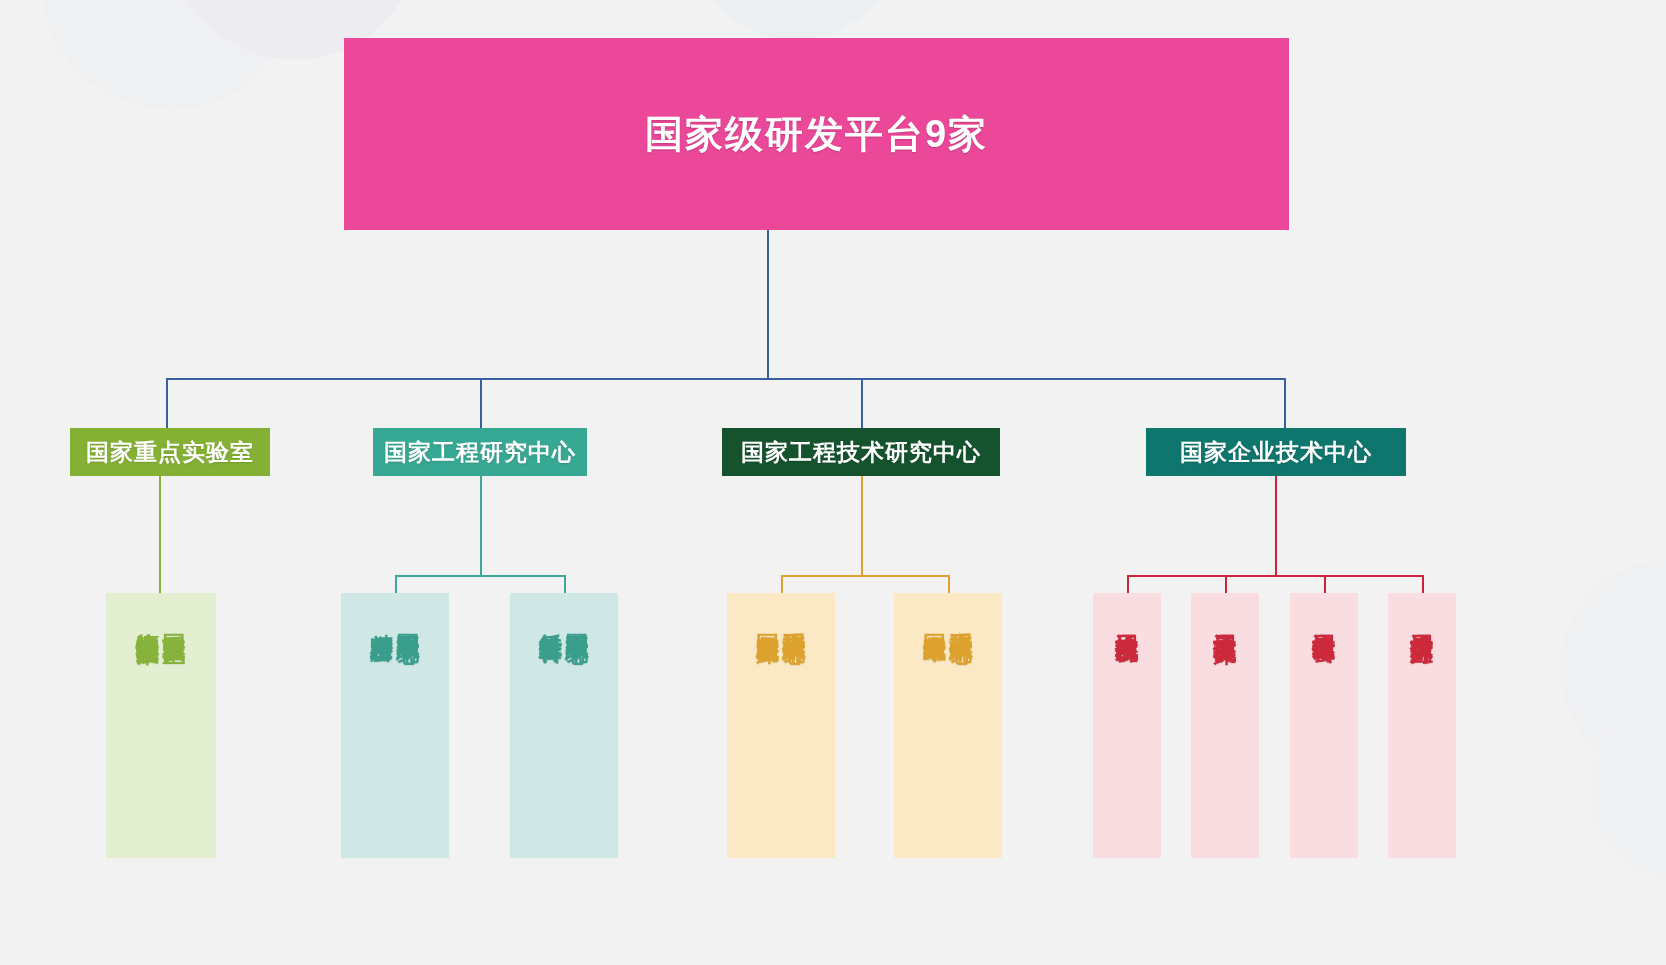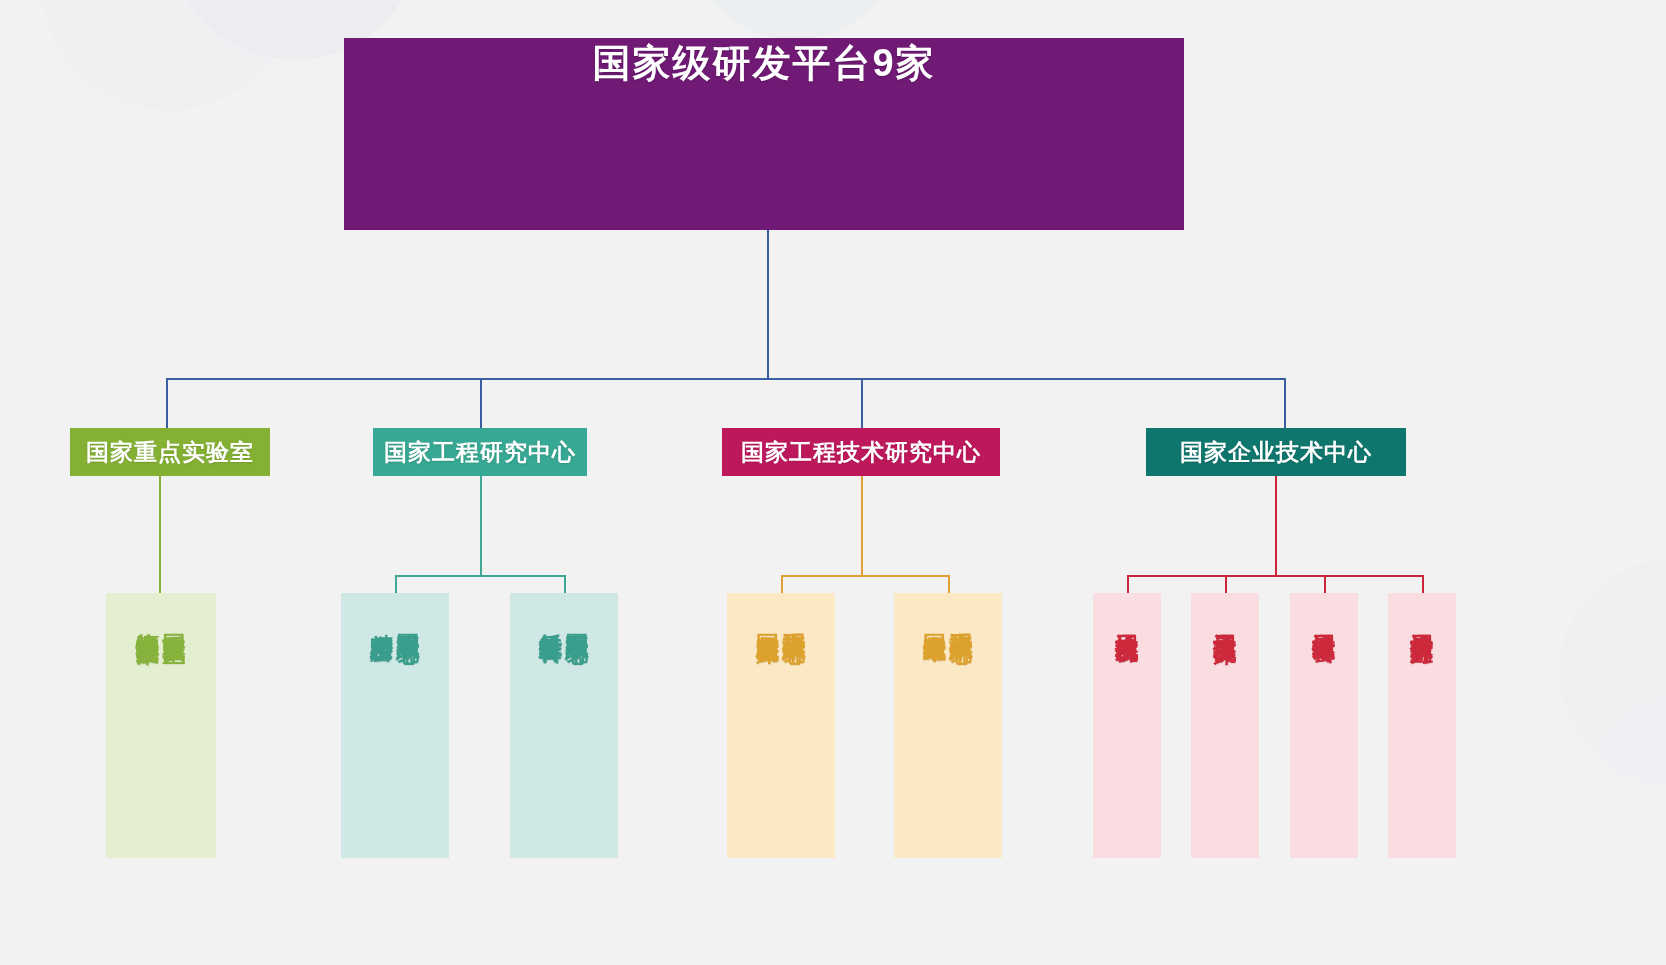"国家级研发平台9家" .root { align-items: none -> center; background: #701a75 -> #ec4899; width: 840px -> 945px }
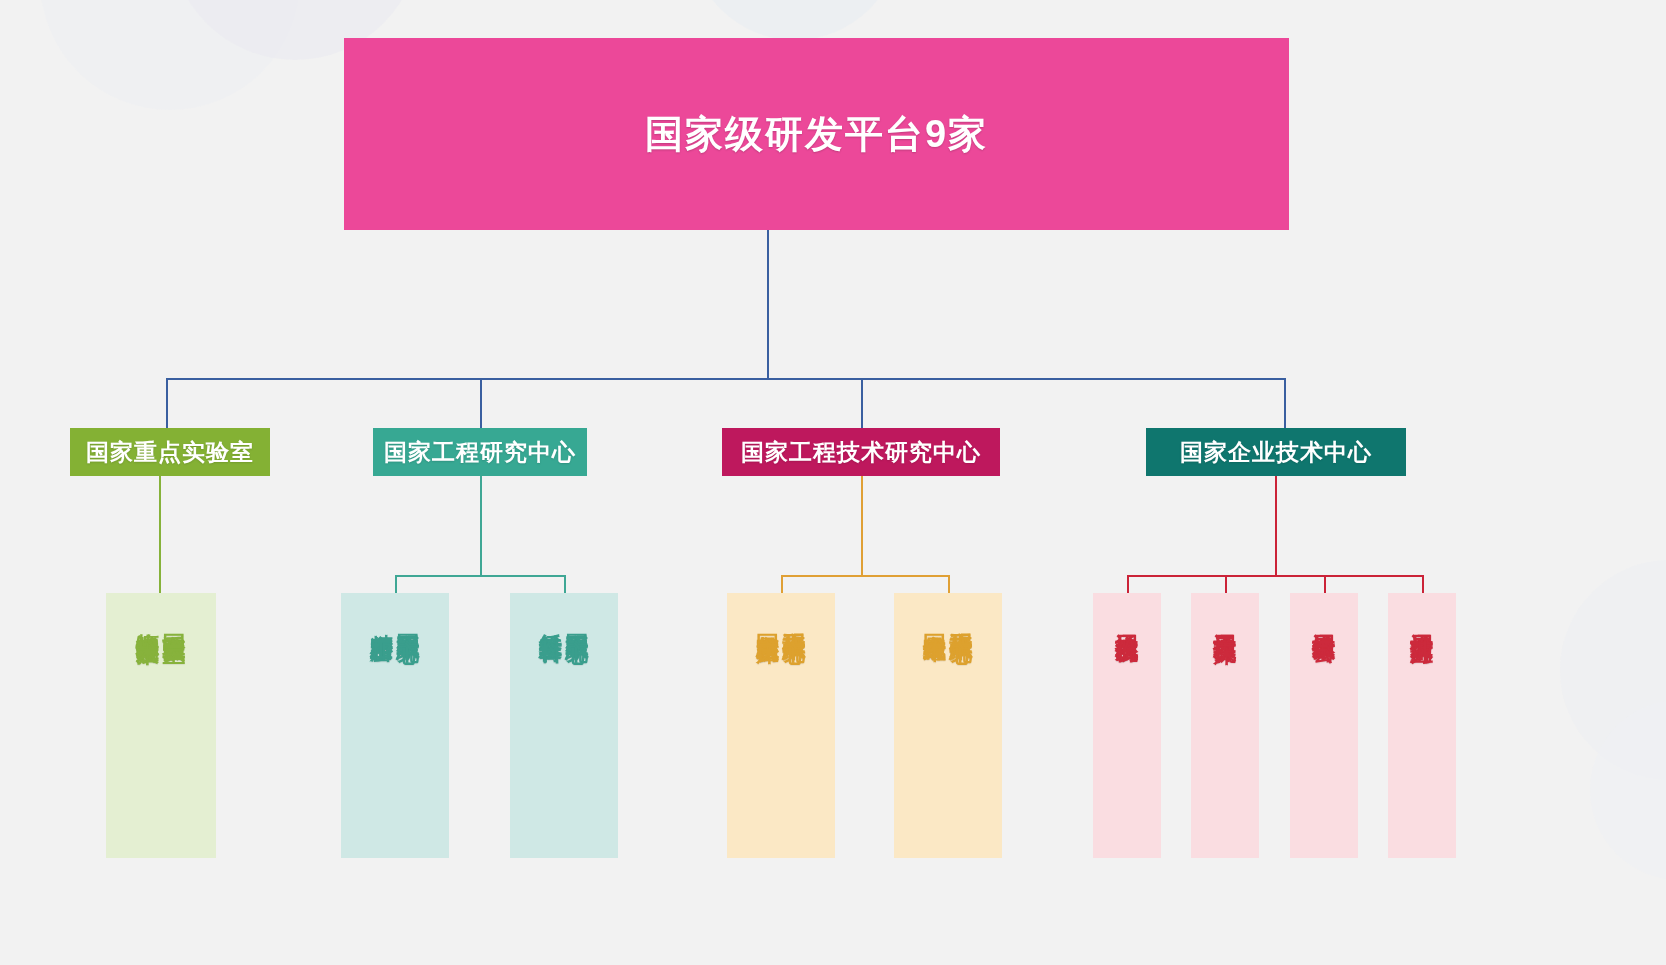"国家工程技术研究中心" .cat.c2 { background: #be185d -> #14532d }
